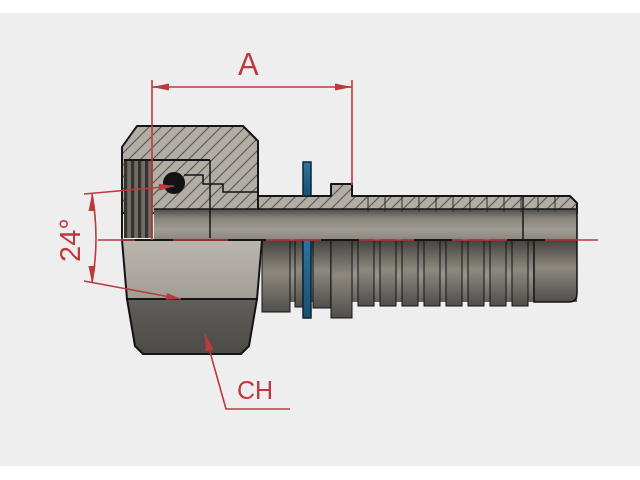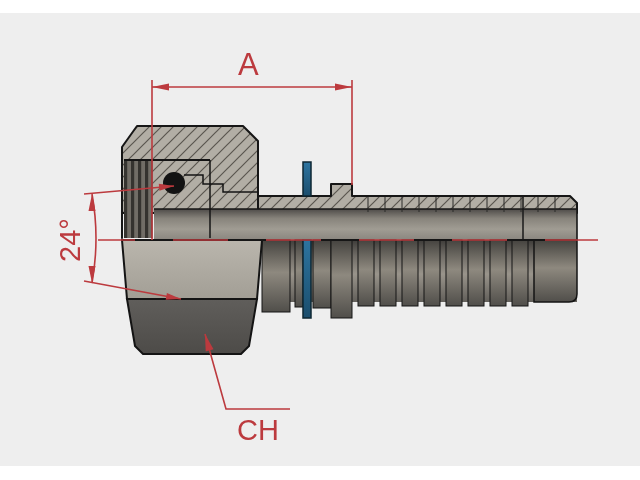"CH" #label-ch { font-size: 29px -> 25px; margin-top: 38px -> none }
